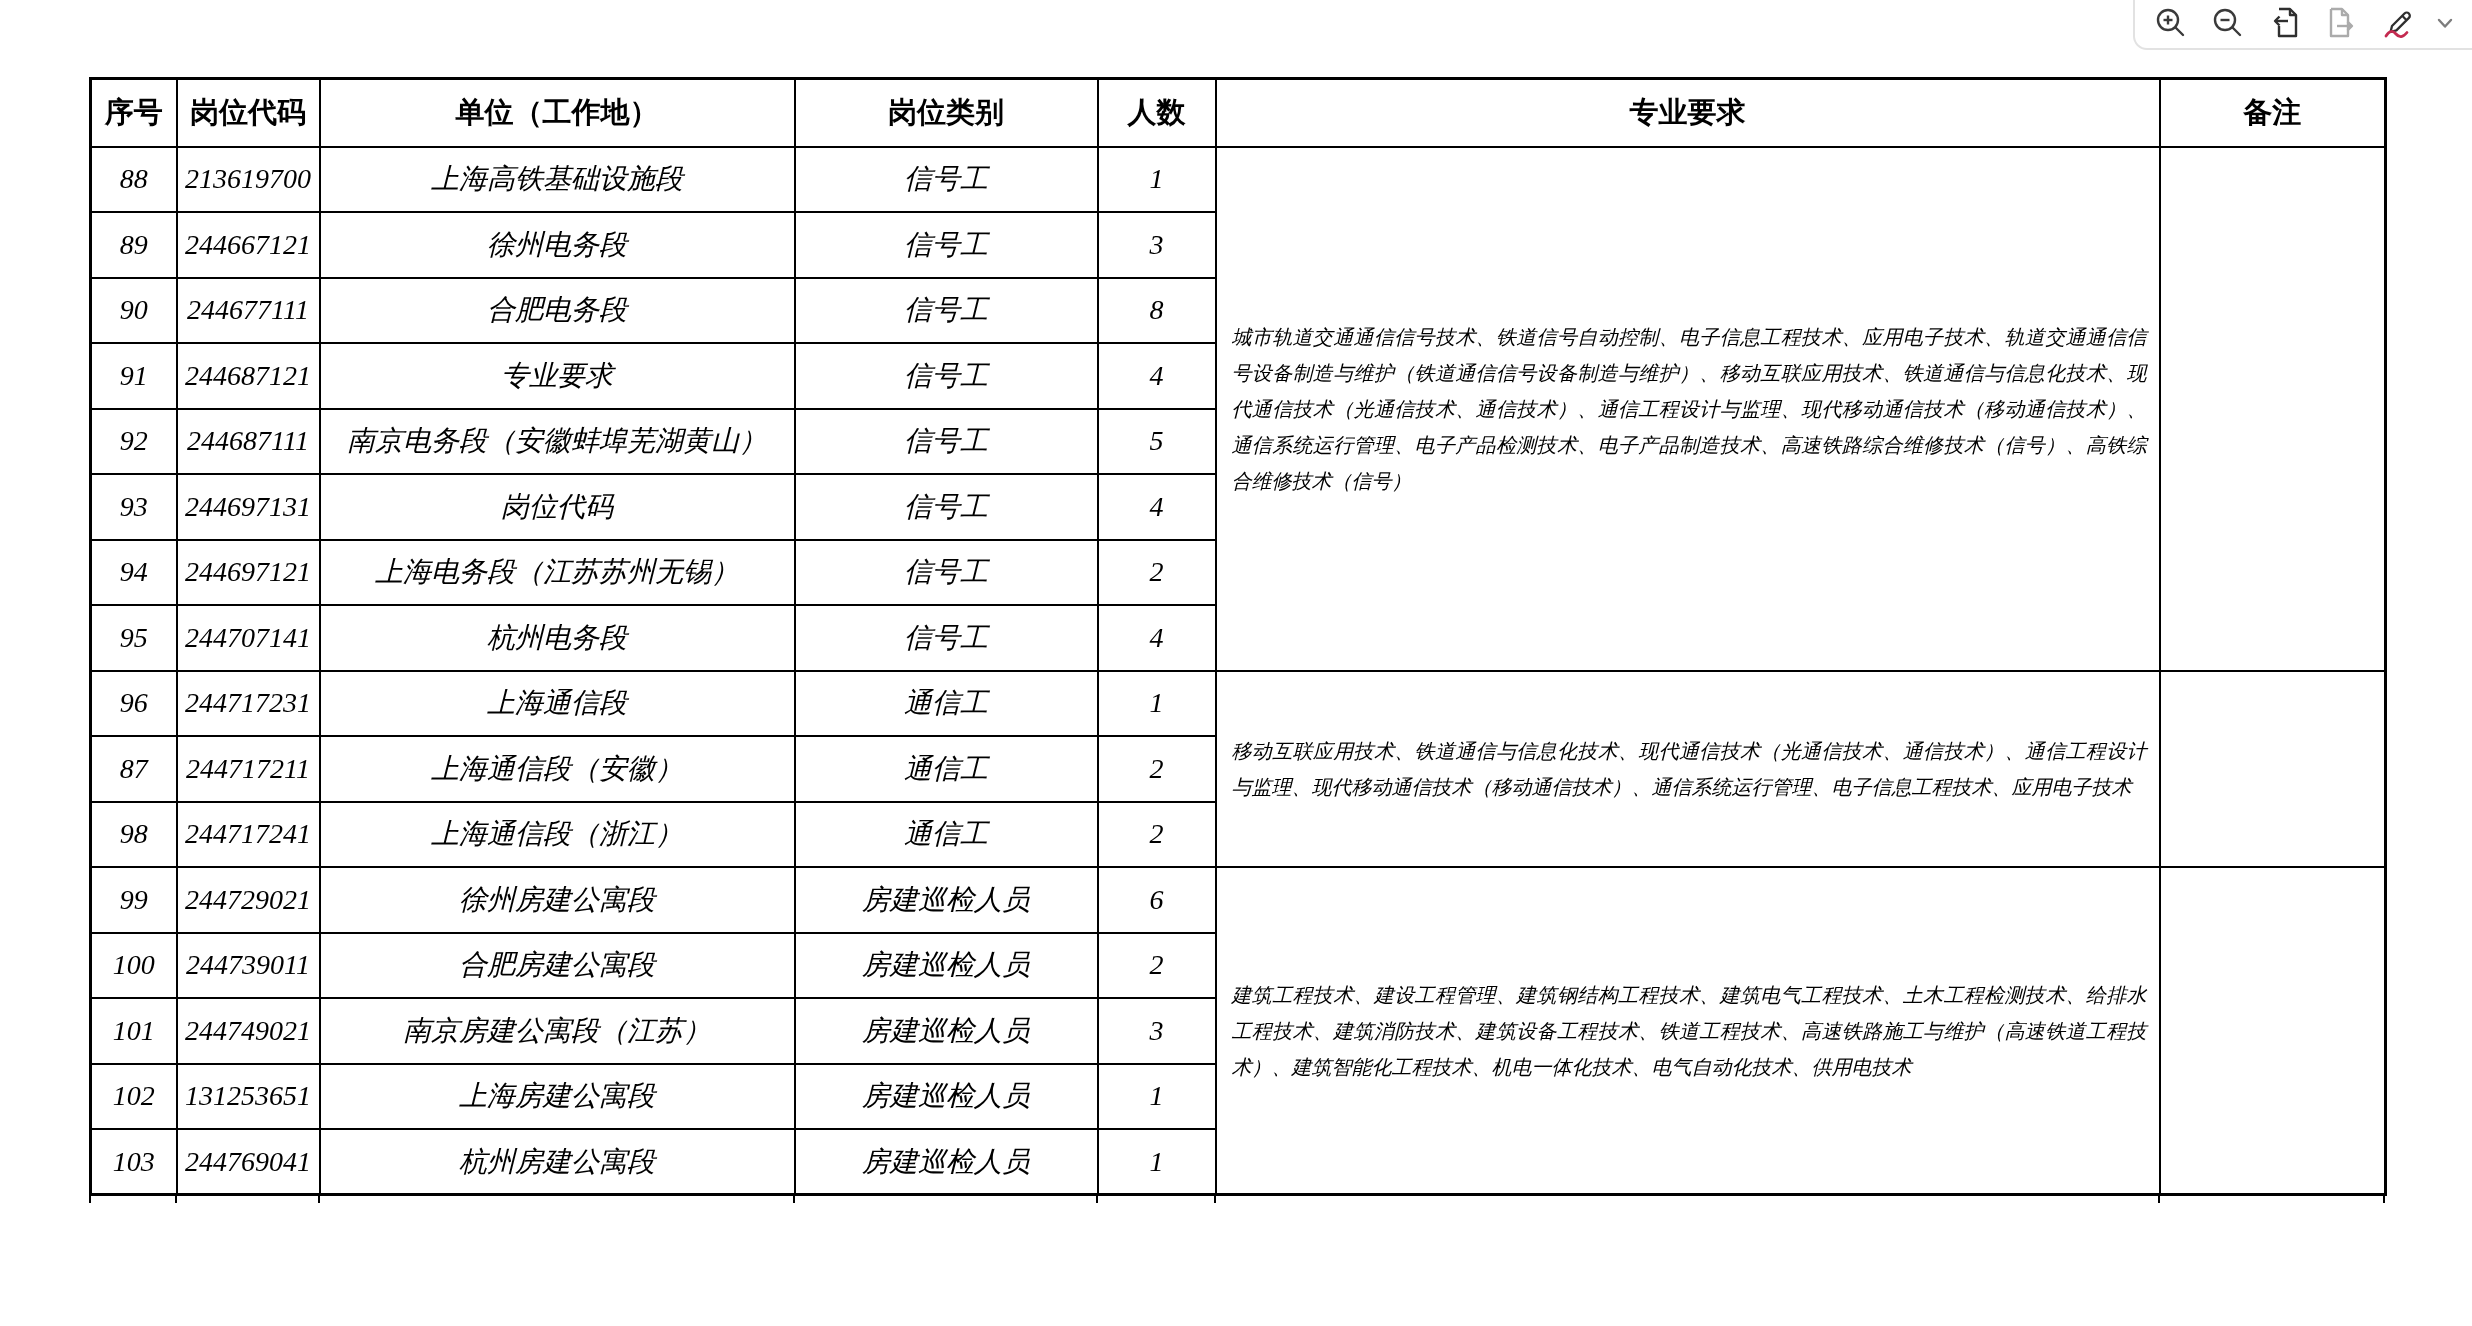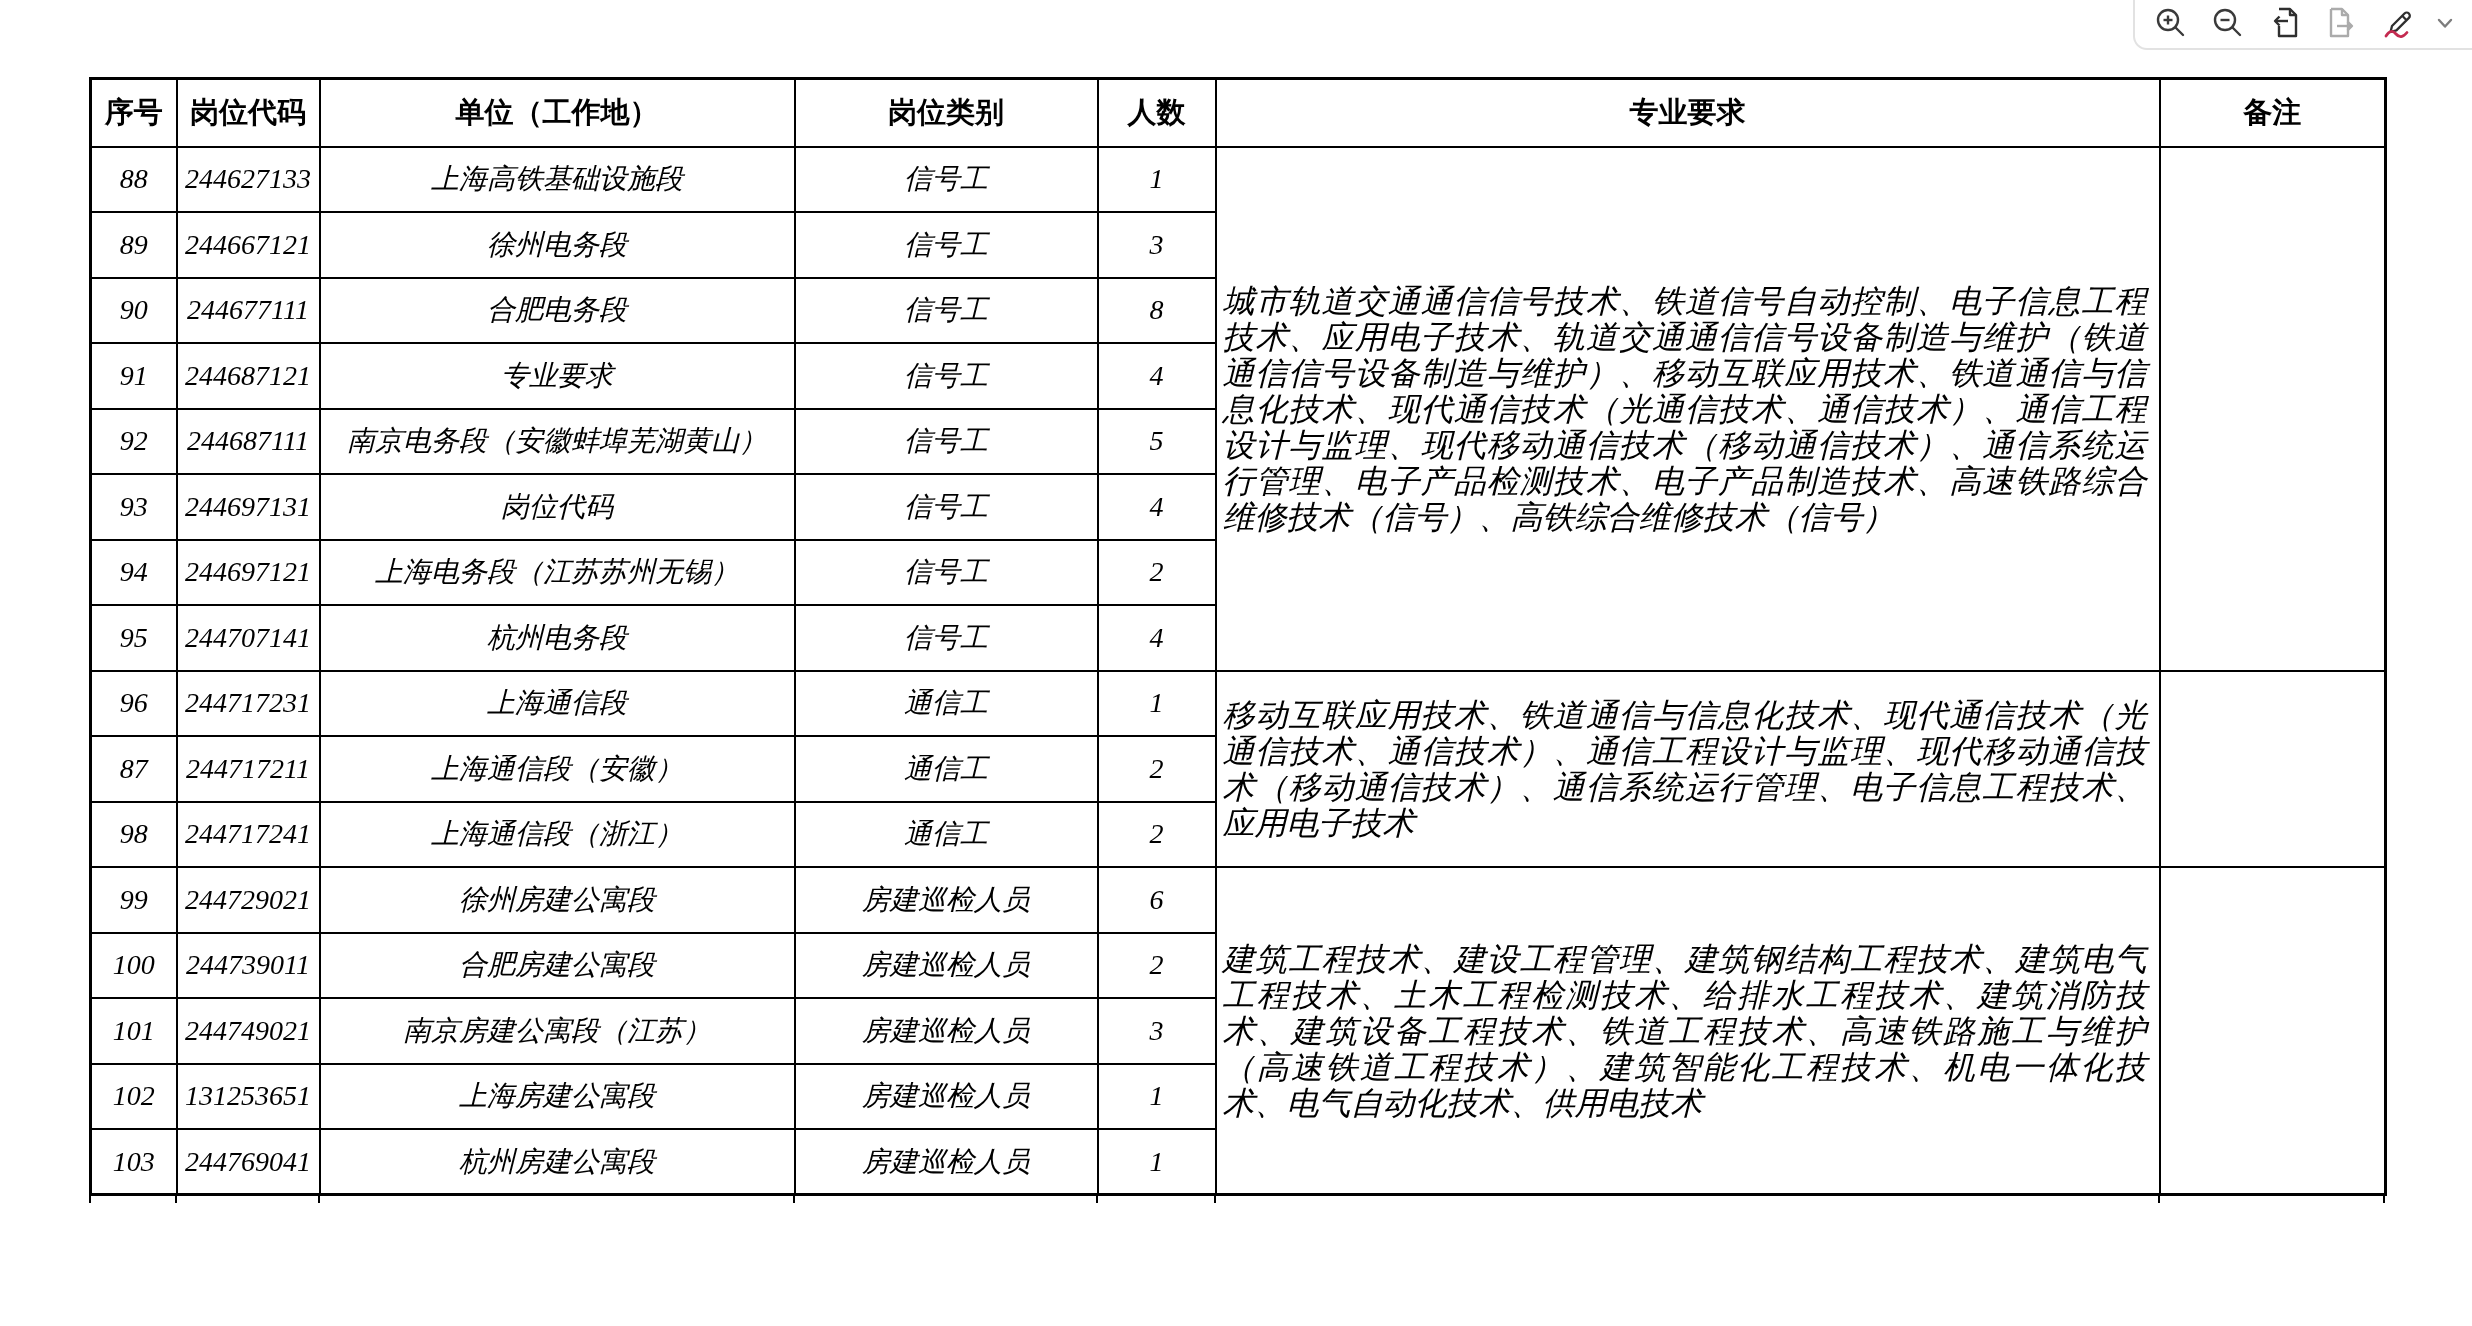"244627133" td { text: 244627133 -> 213619700 }
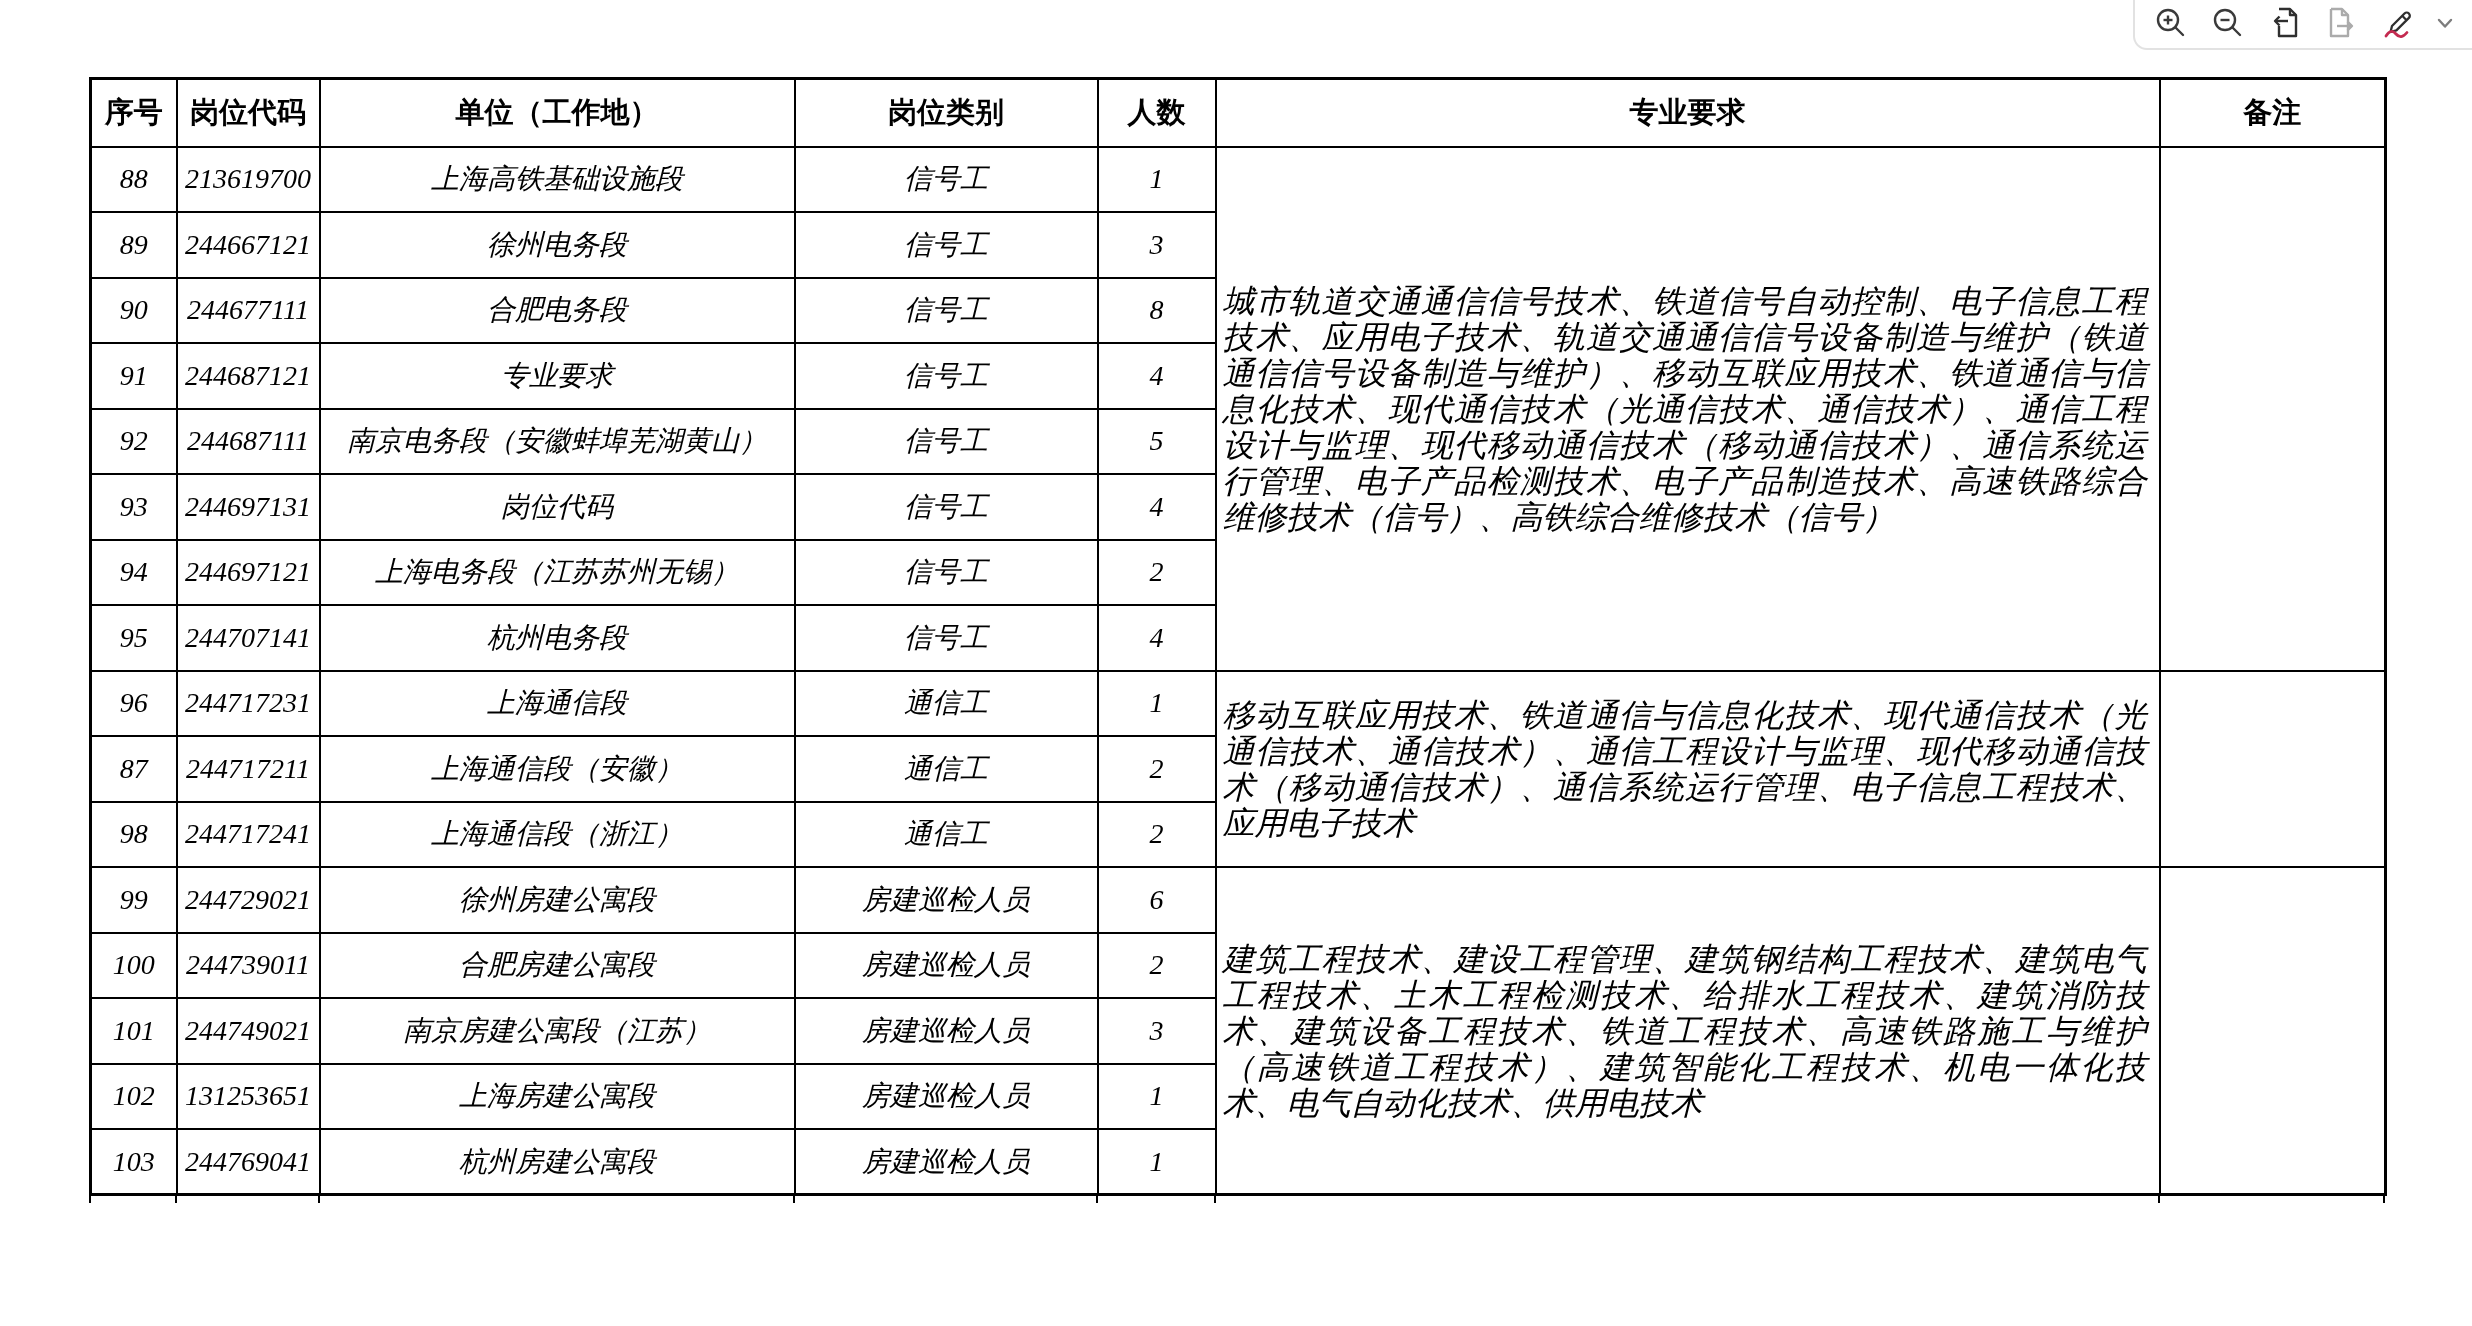"城市轨道交通通信信号技术、铁道信号自动控制、电子信息工程技术、应用电子技术、轨道" td.c-req { font-size: 32px -> 20px; padding: 6px 12px 6px 6px -> 6px 12px 6px 15px }
